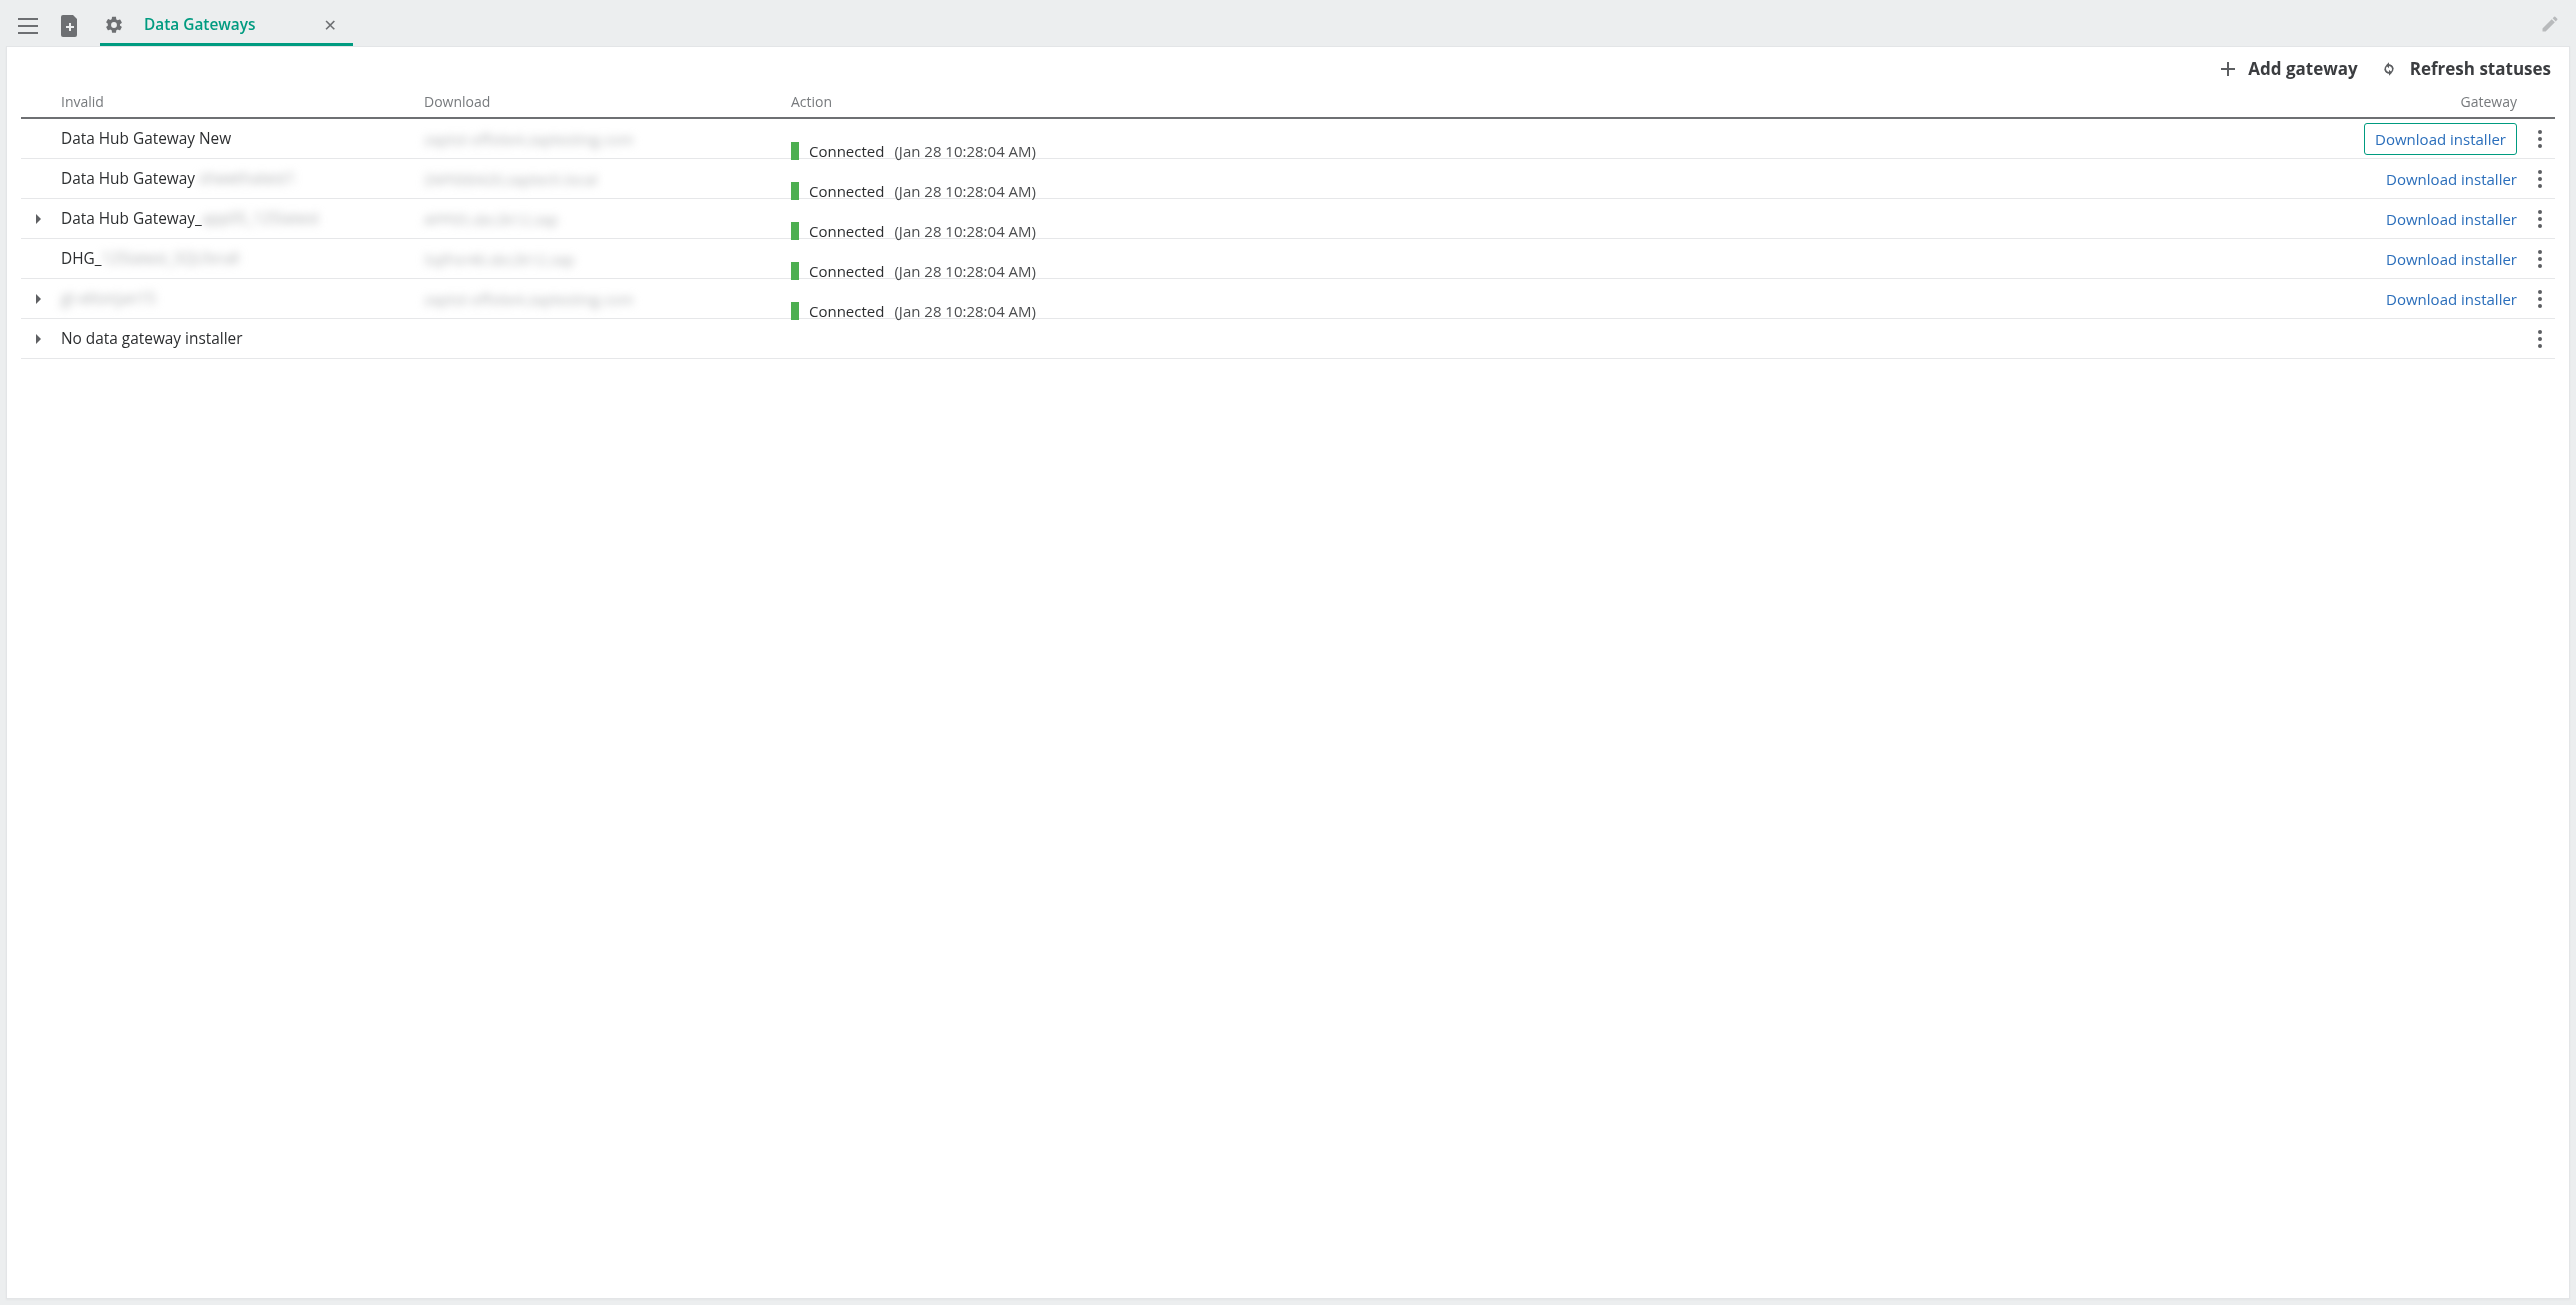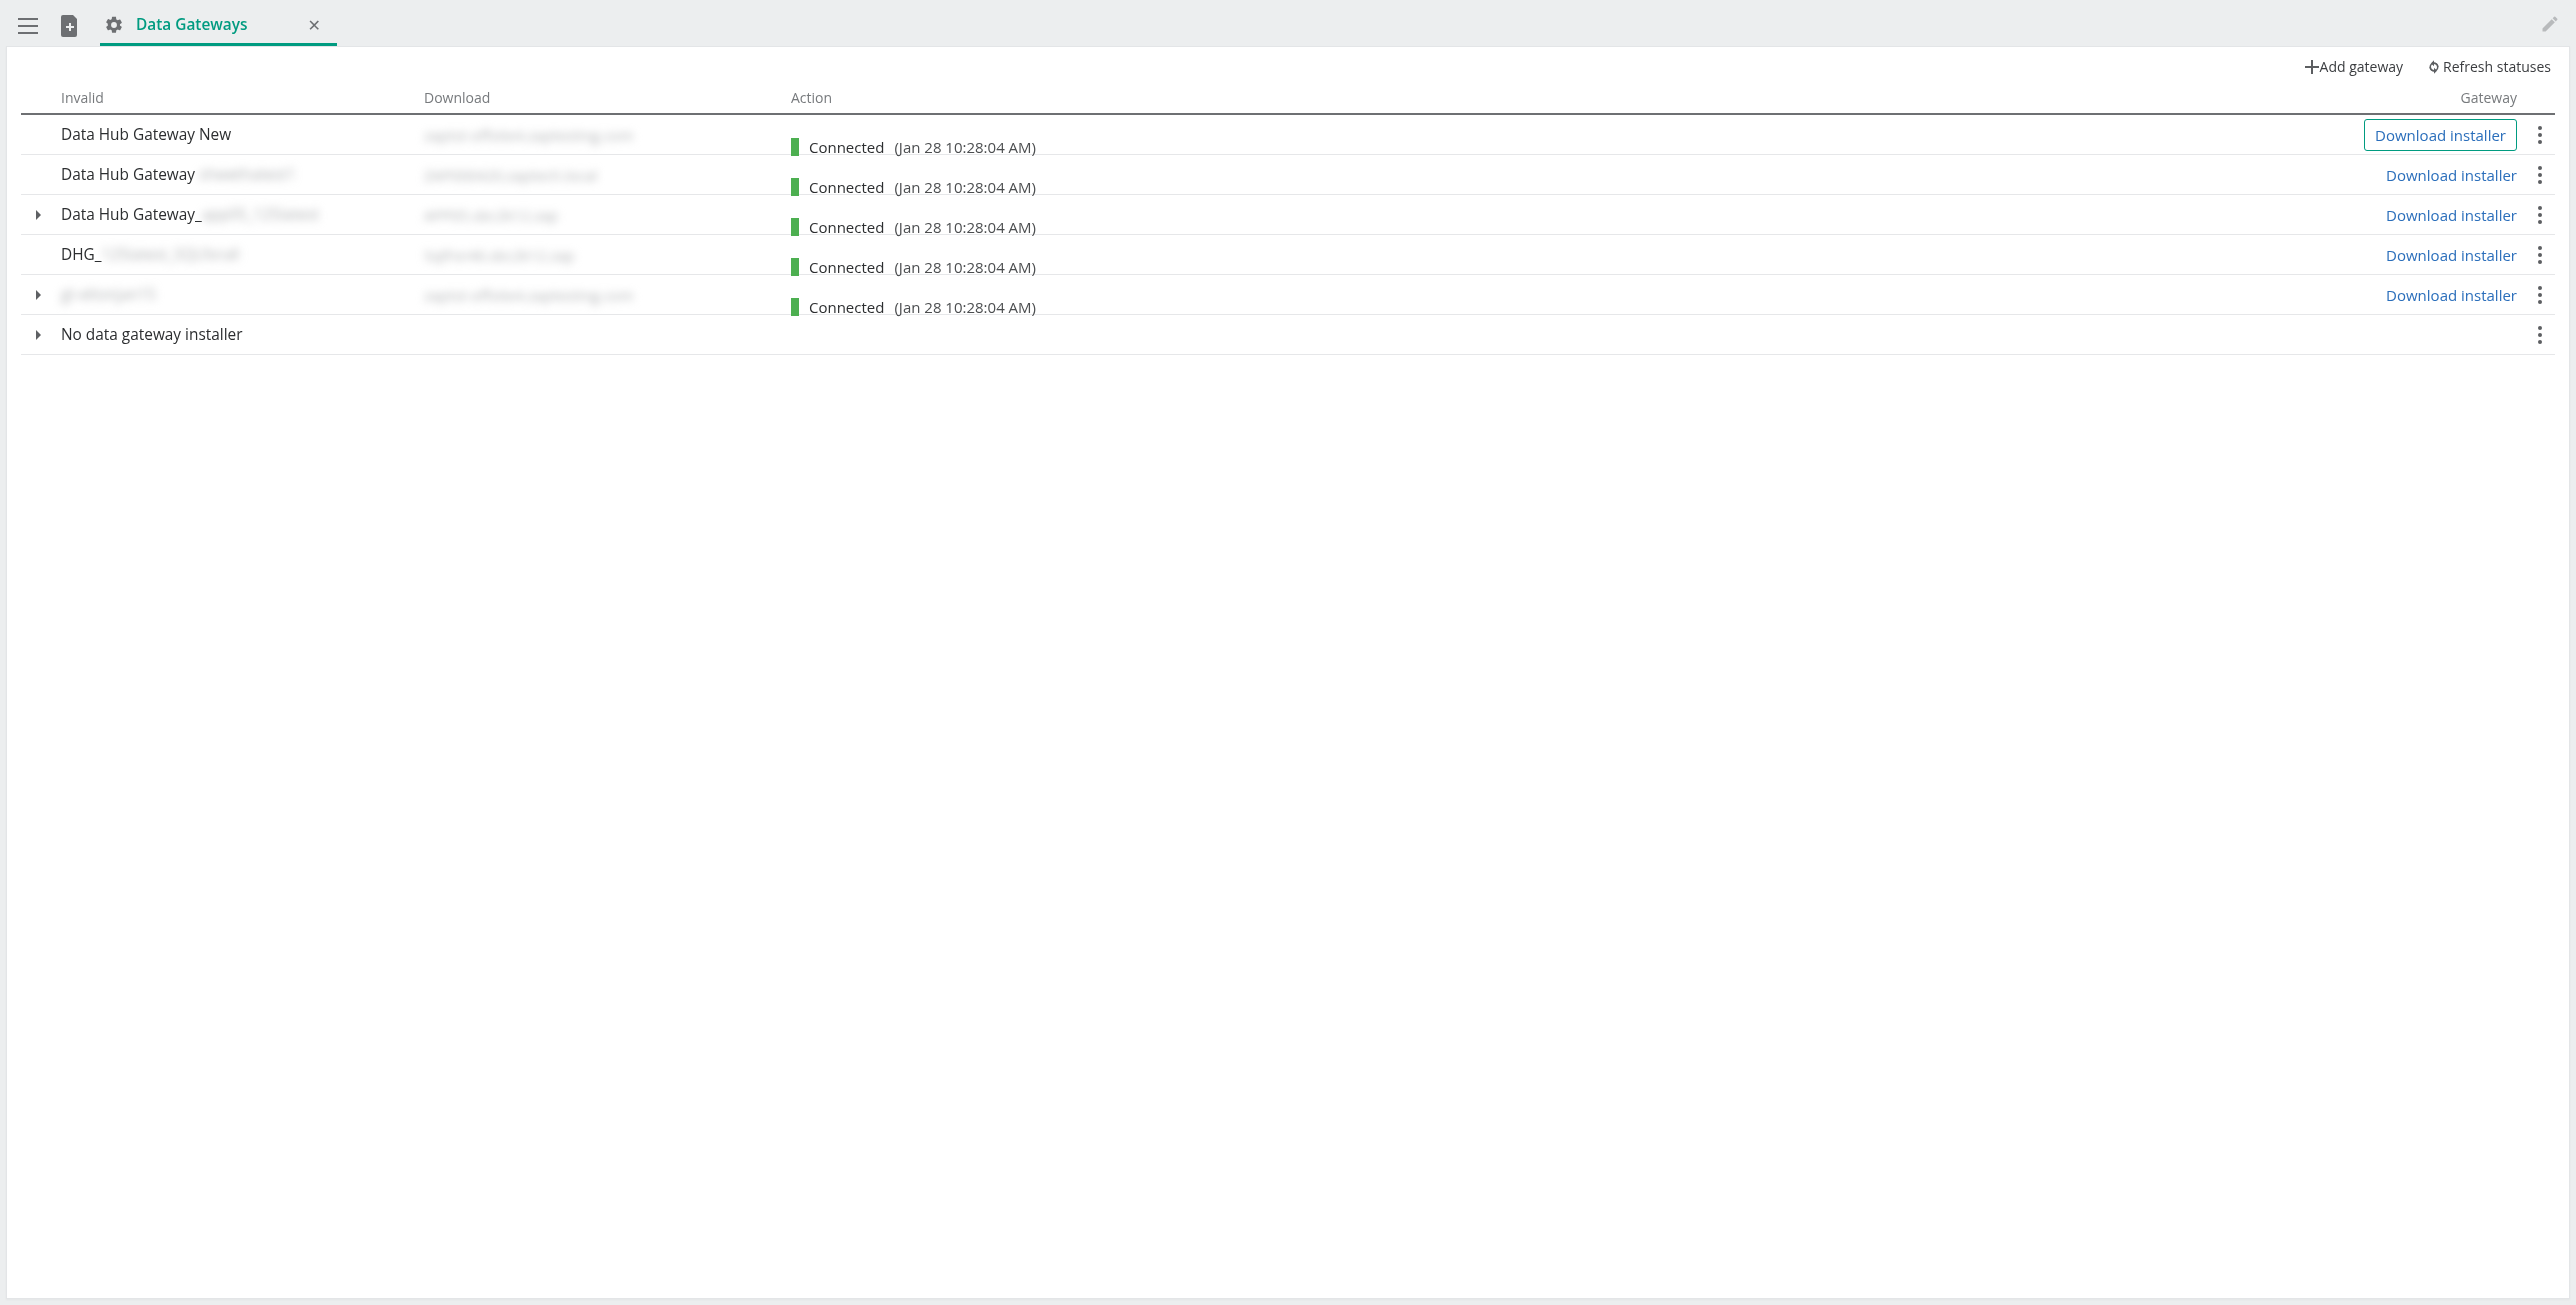"Data Gateways" .topbar .tab { gap: 12px -> 20px }
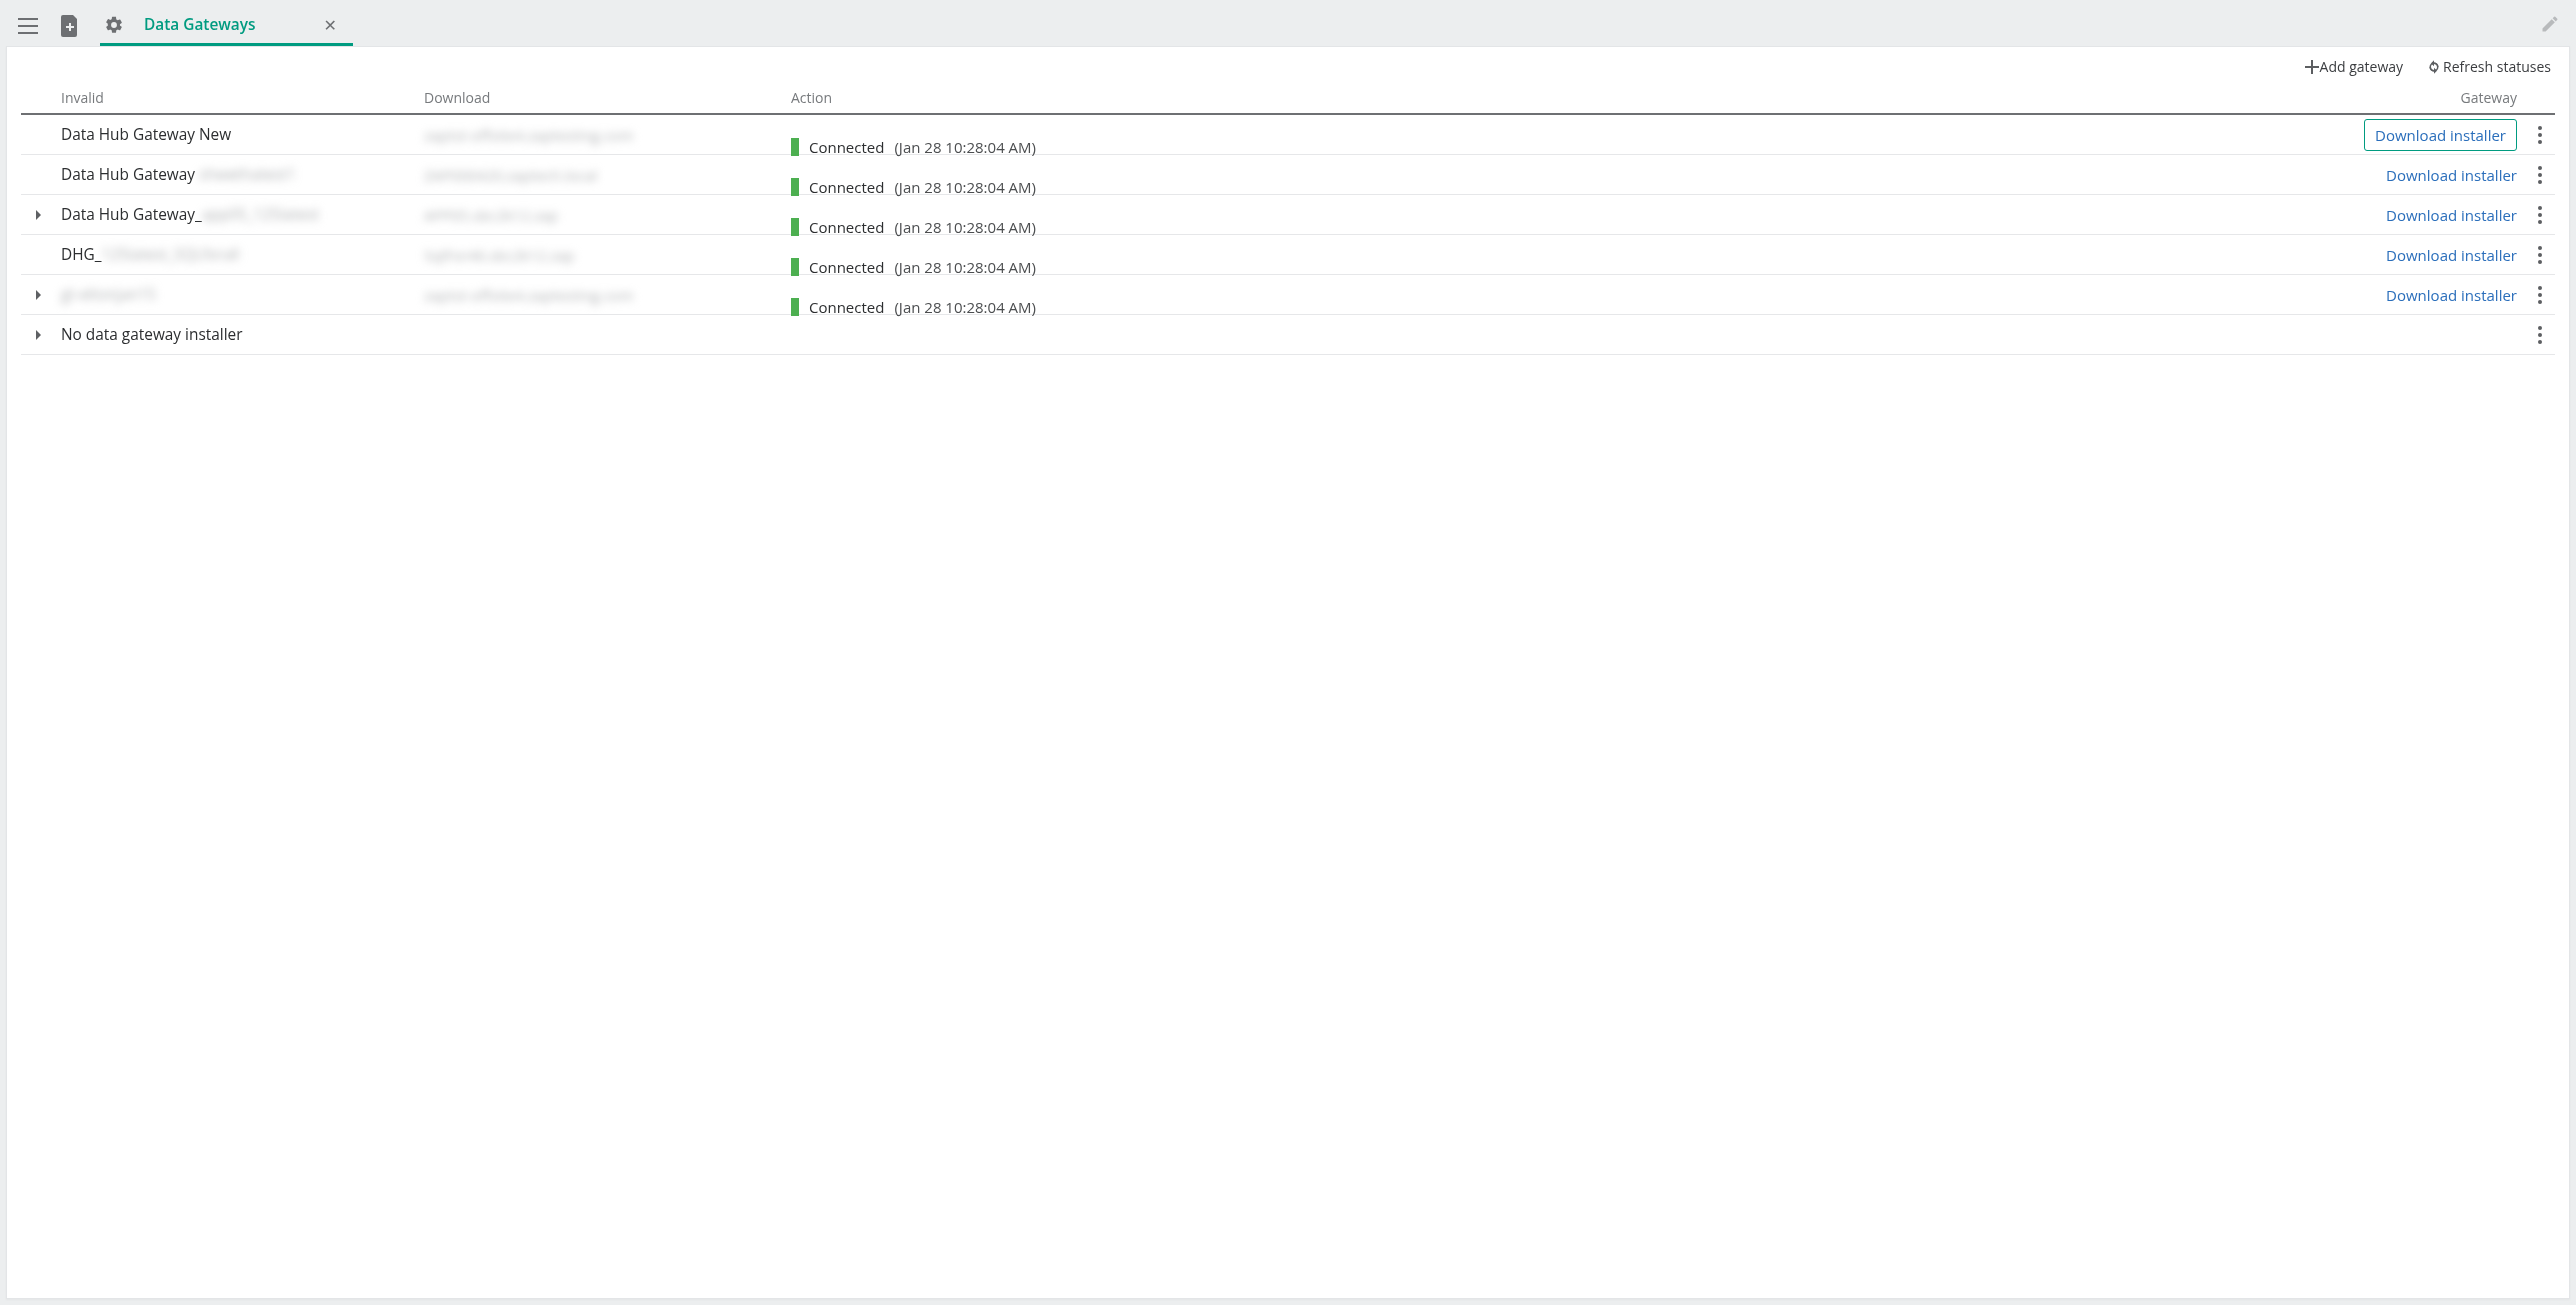"Add gateway" .panel-actions .action { font-size: 14px -> 17px; font-weight: none -> bold; gap: 0 -> 12px }
